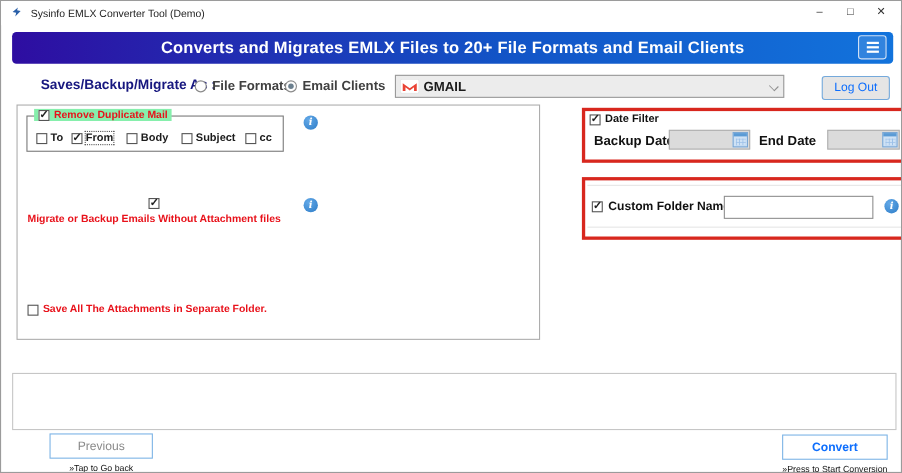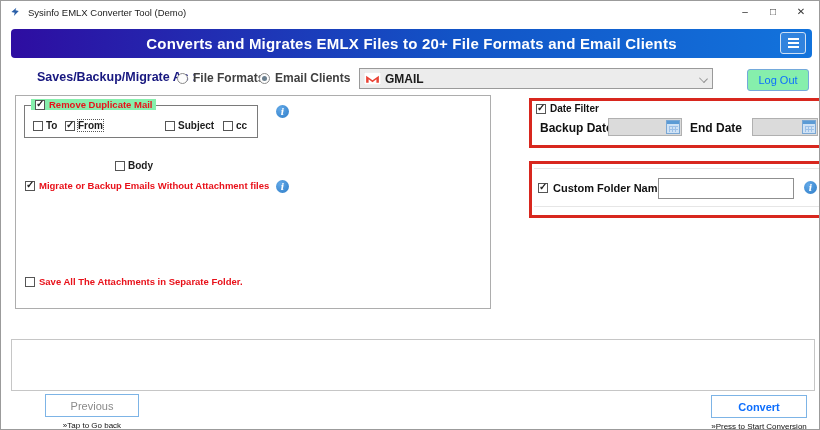"Log Out" .logout-btn { background: #86efac -> #e5e5e5 }
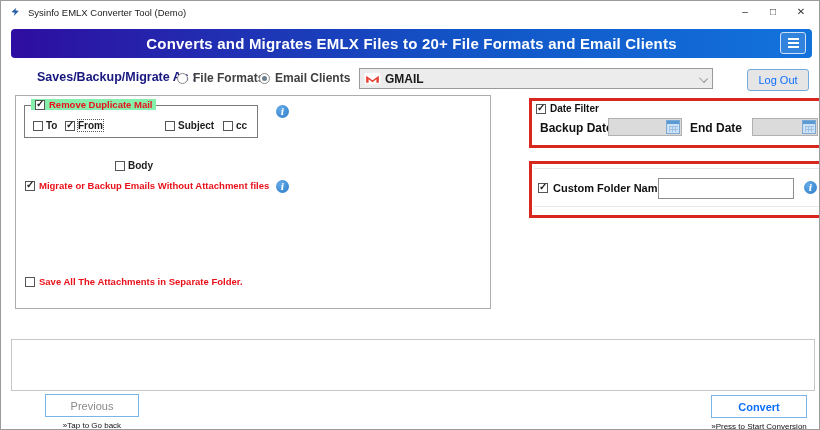"Body" span.fld { margin-top: 40px -> none }
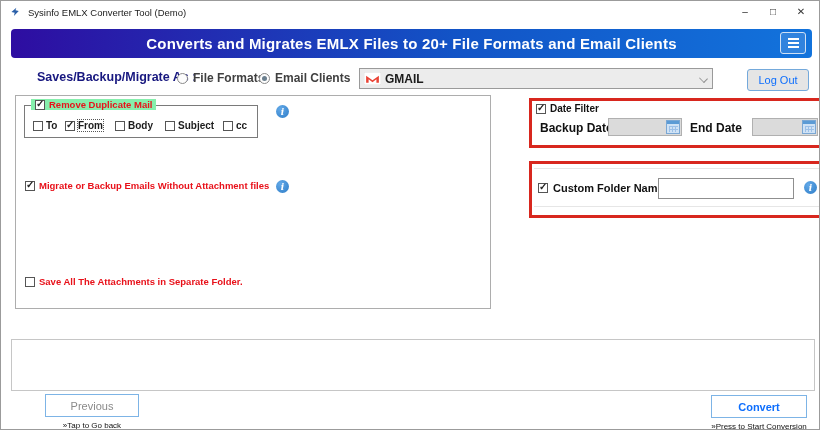"Migrate or Backup Emails Without" span.cb-row { flex-direction: none -> column }
